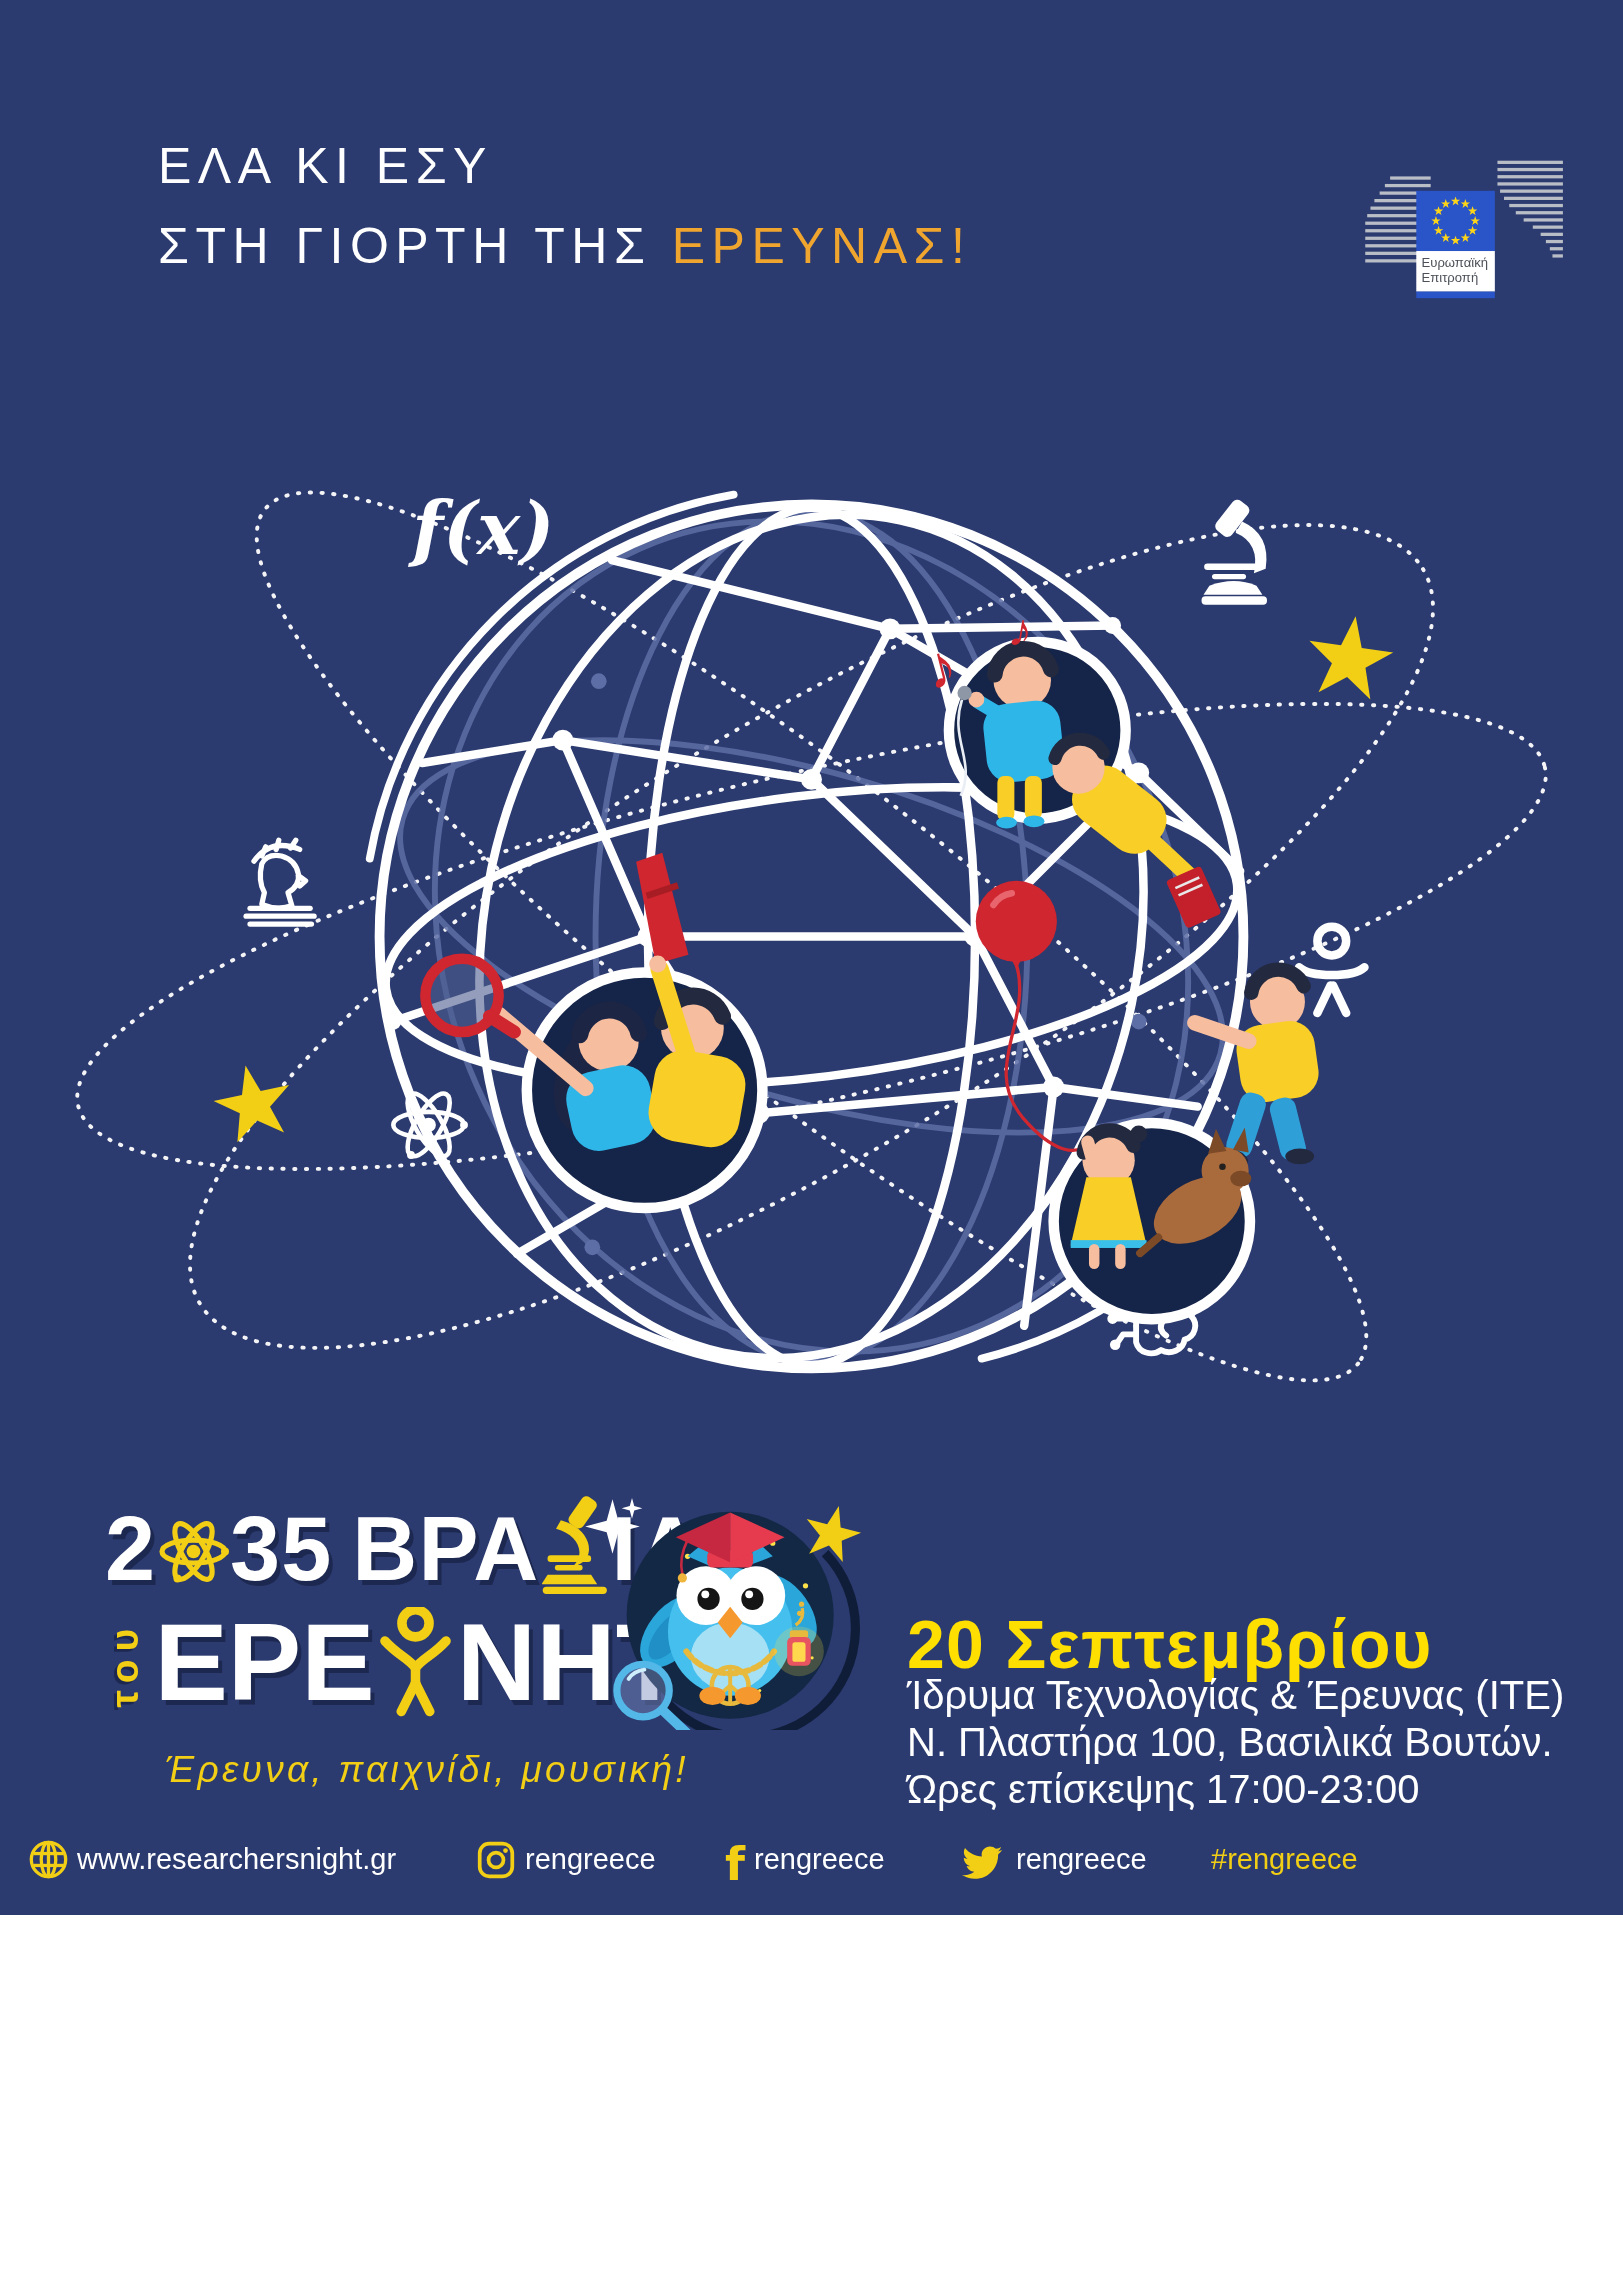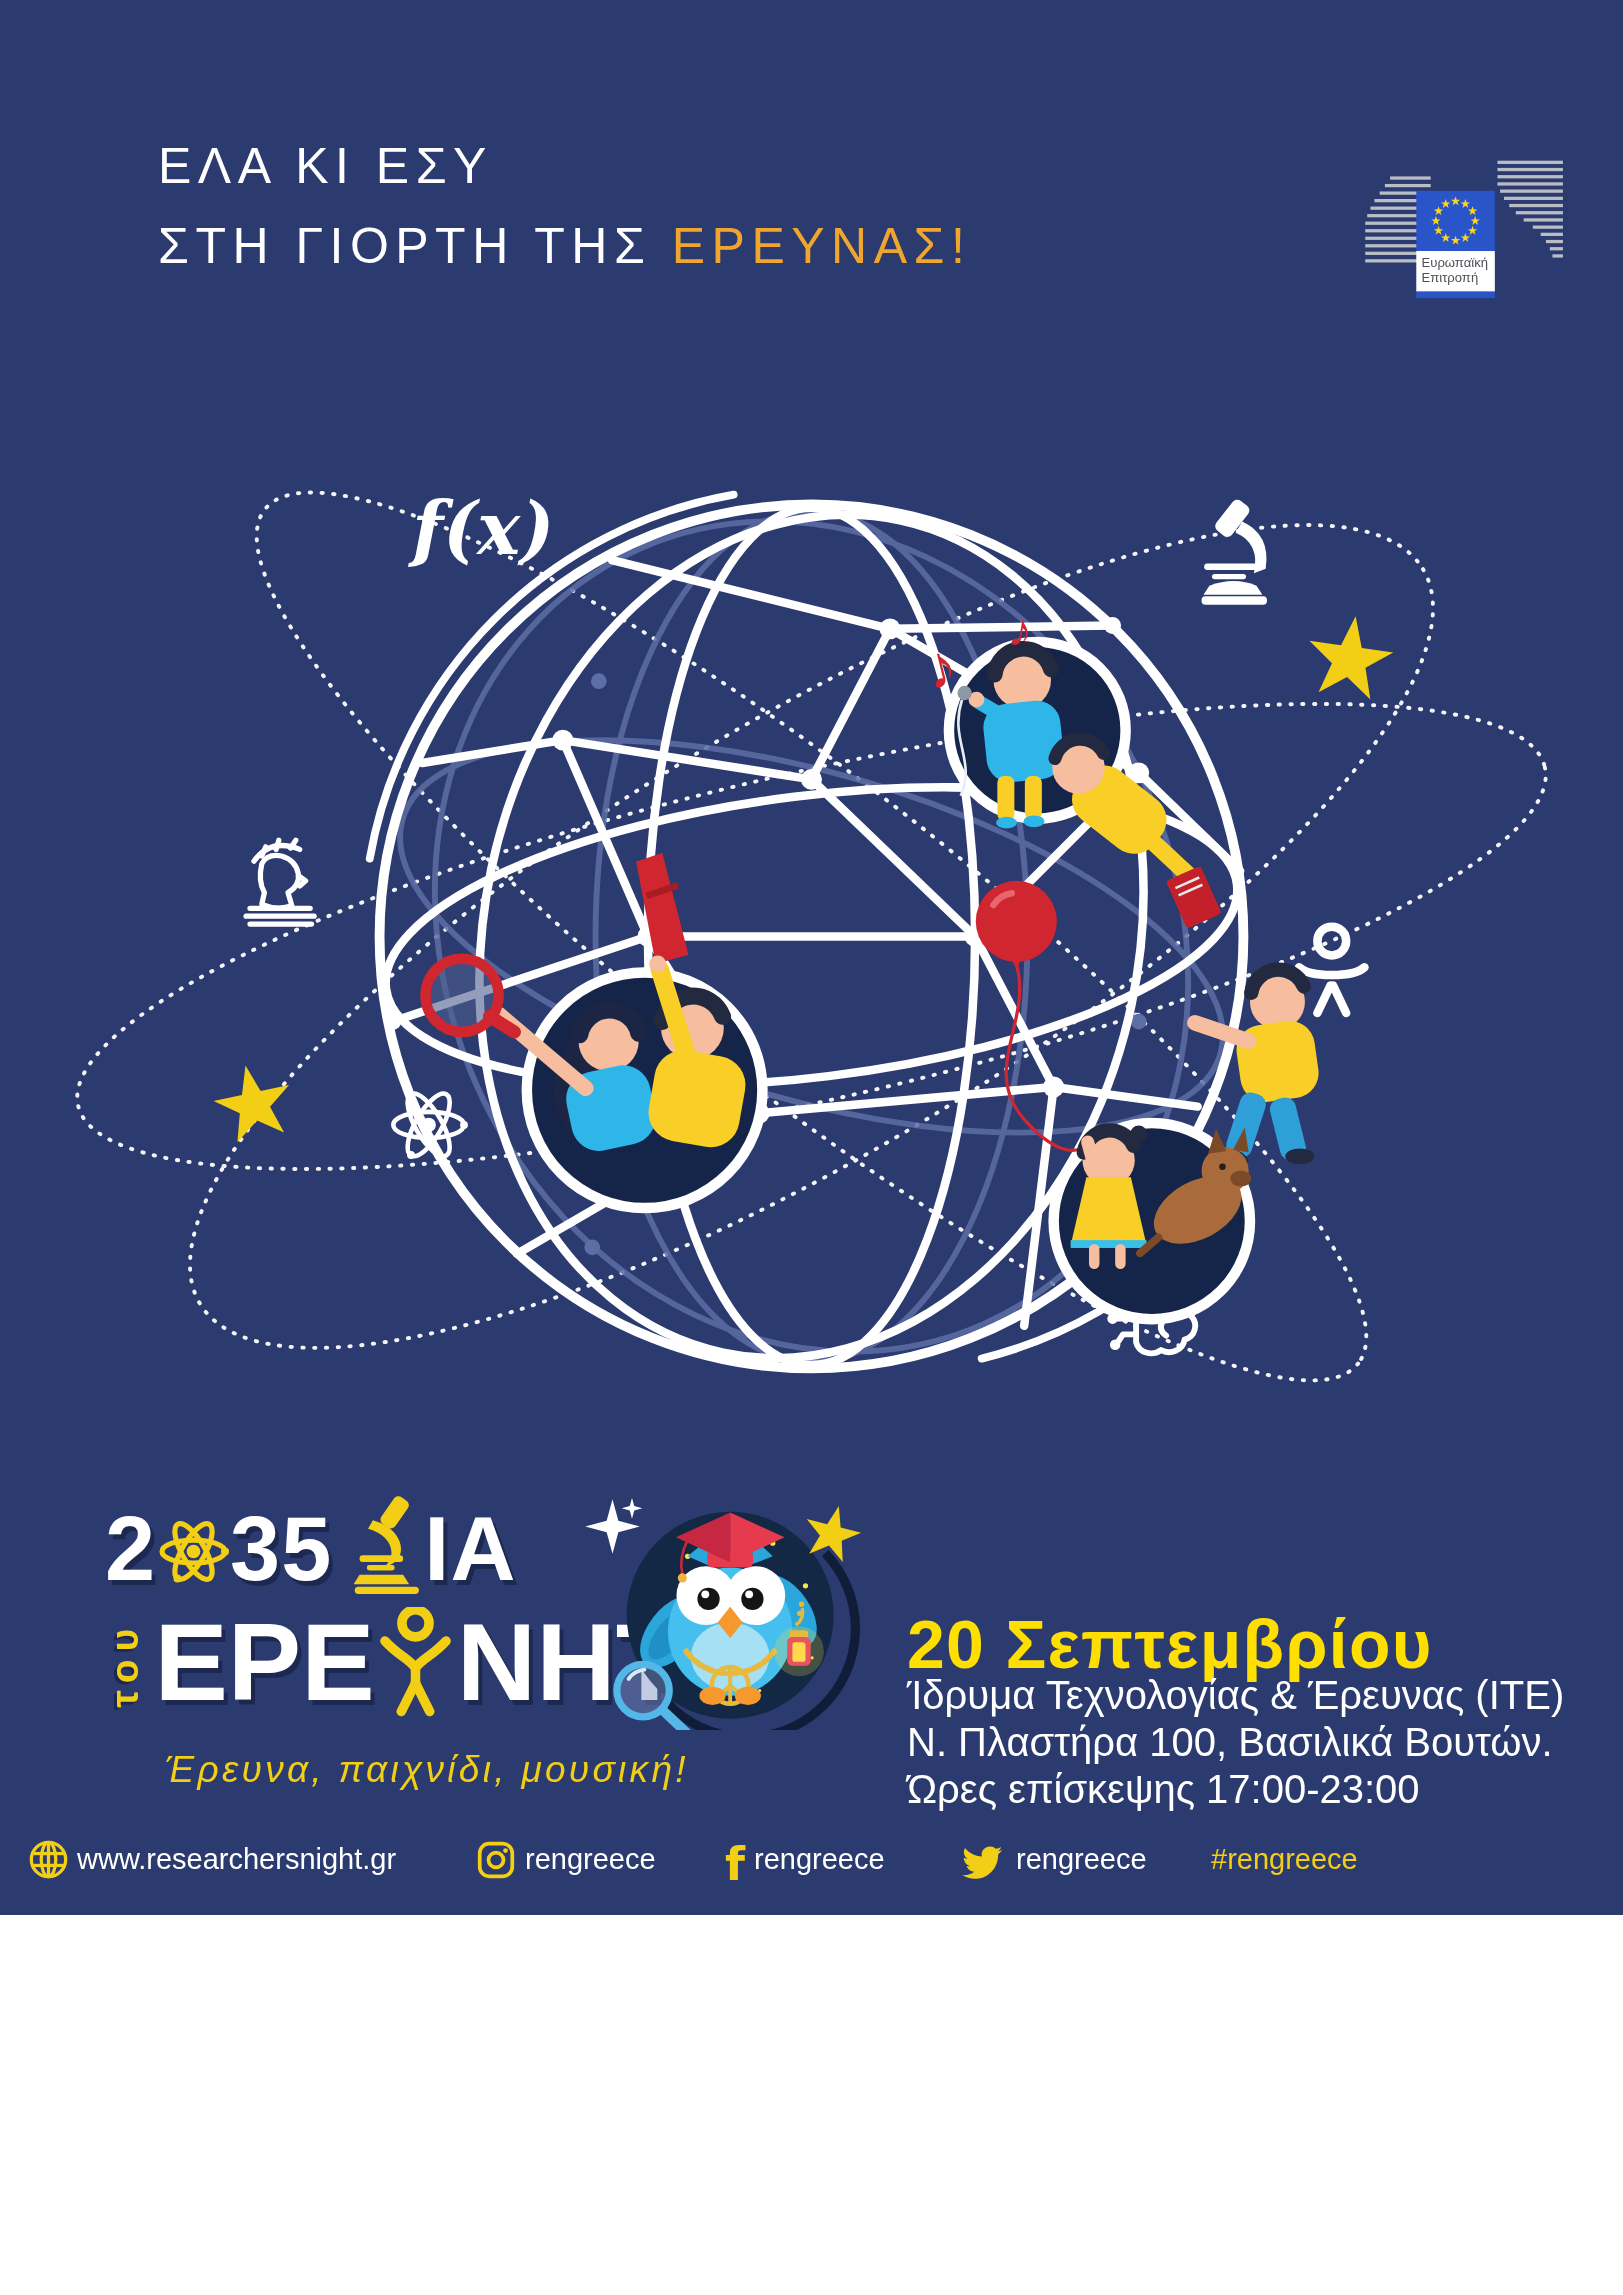"ΒΡΑ" span { html: none -> <span>ΒΡΑ</span> }
